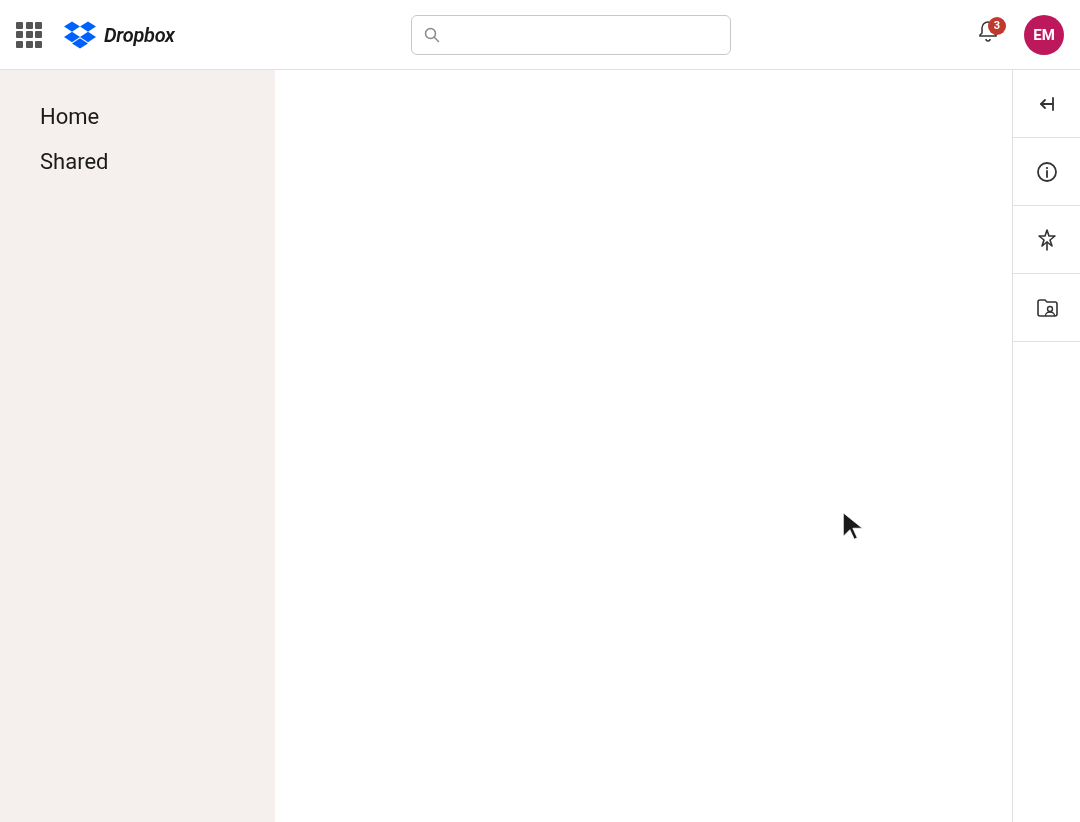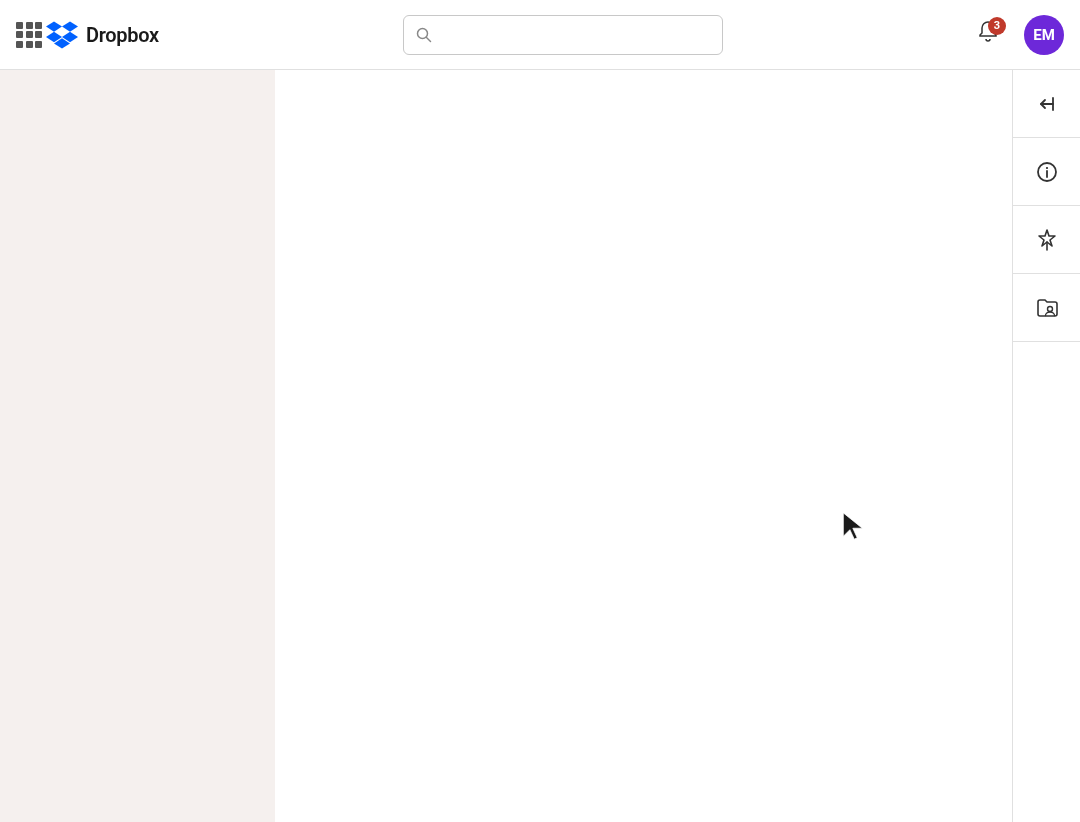"Dropbox" .header-left { font-style: none -> italic; gap: 4px -> 22px }
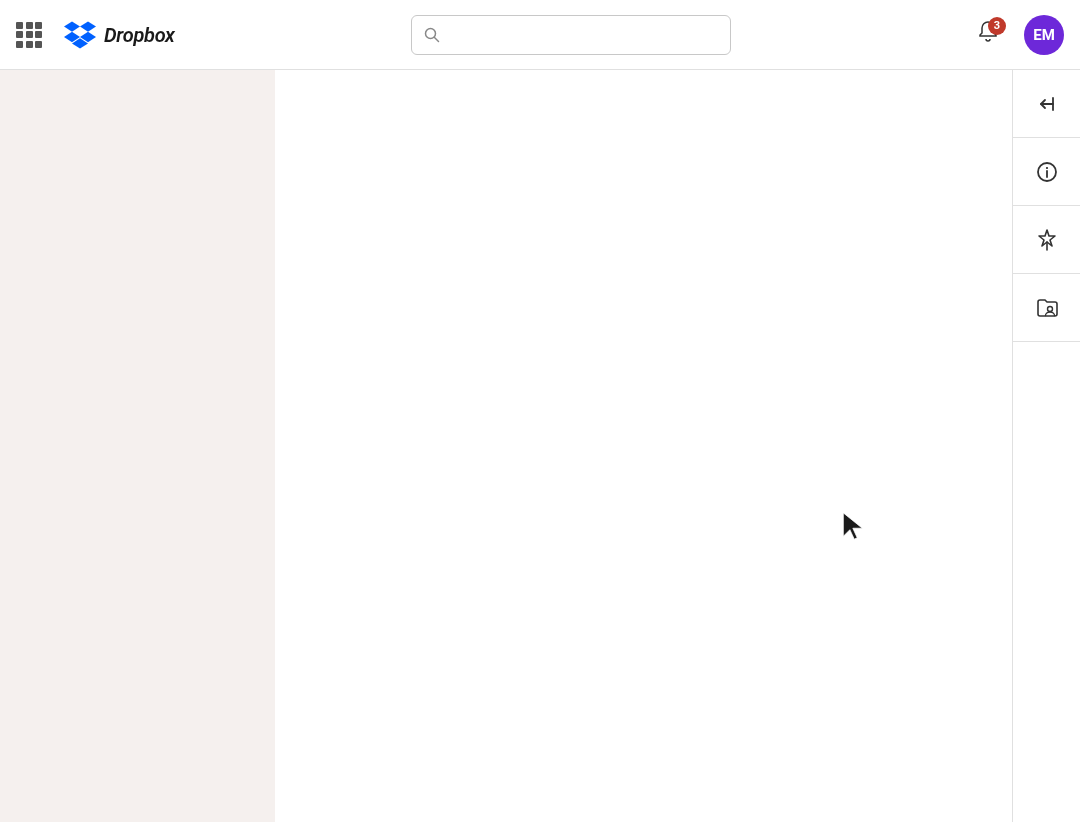"EM" .avatar { background: #6d28d9 -> #be185d }
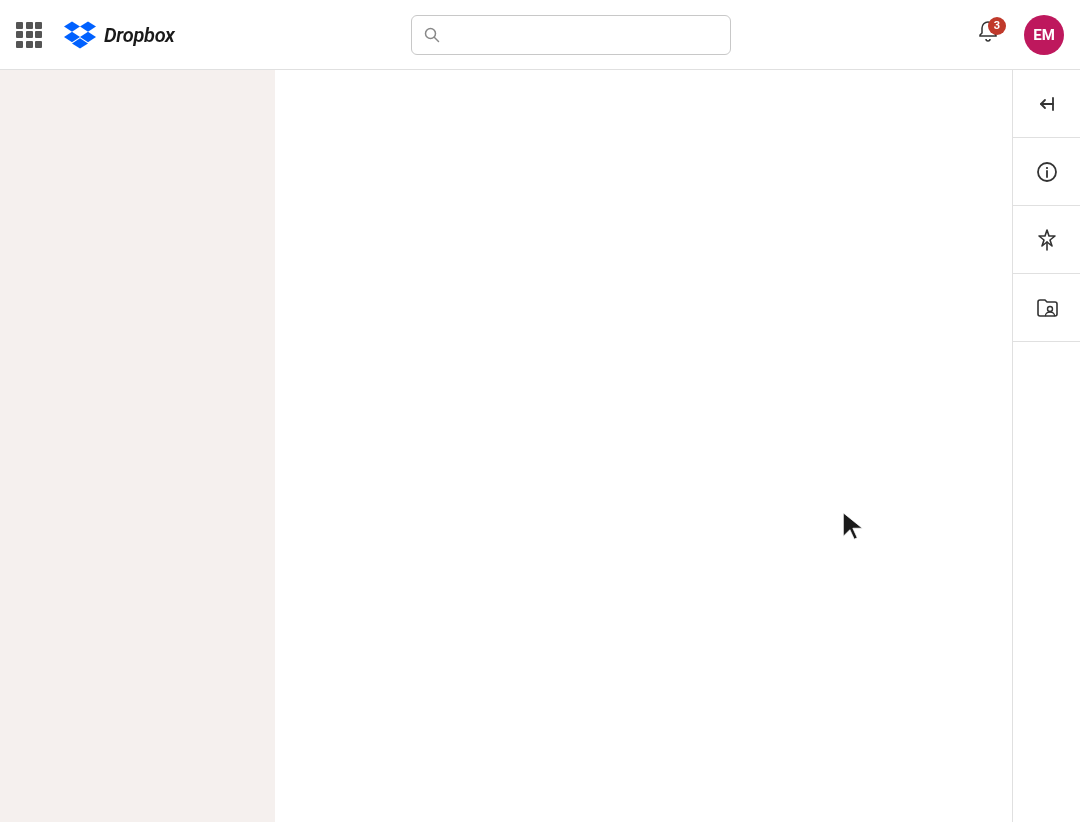"Home" div.sidebar-item { html: none -> <div>Home</div> }
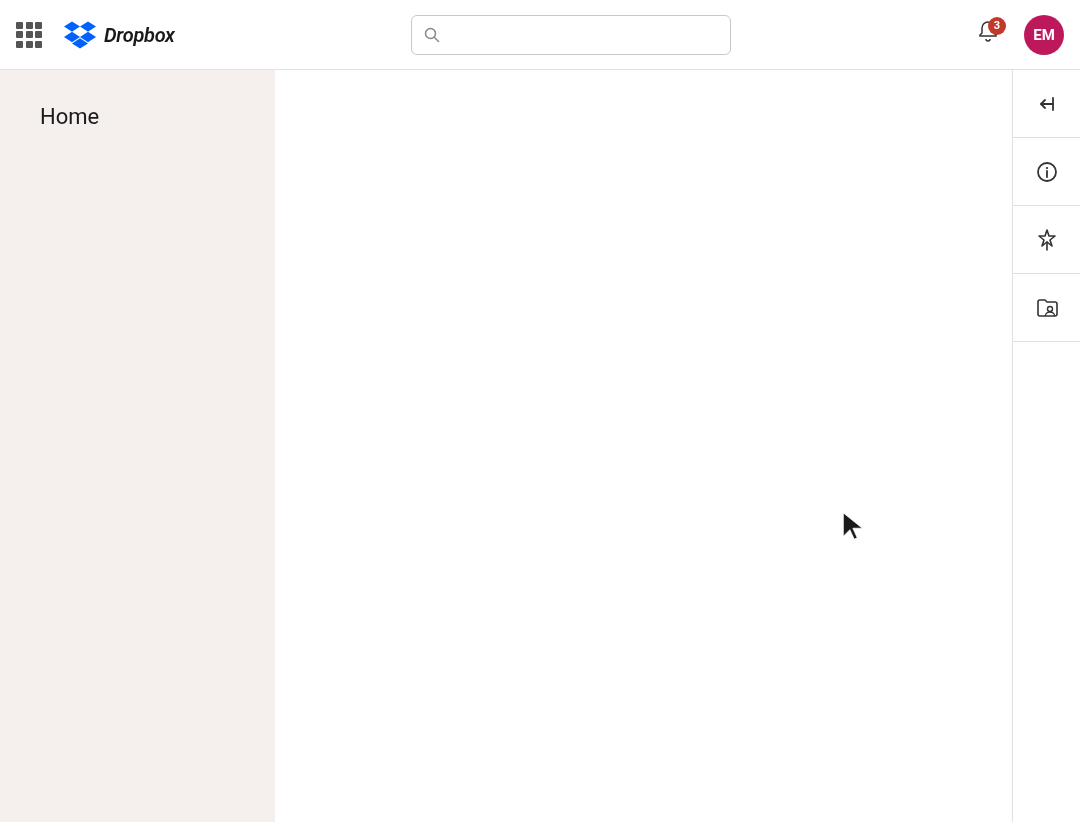"Shared" div.sidebar-item { html: none -> <div>Shared</div> }
